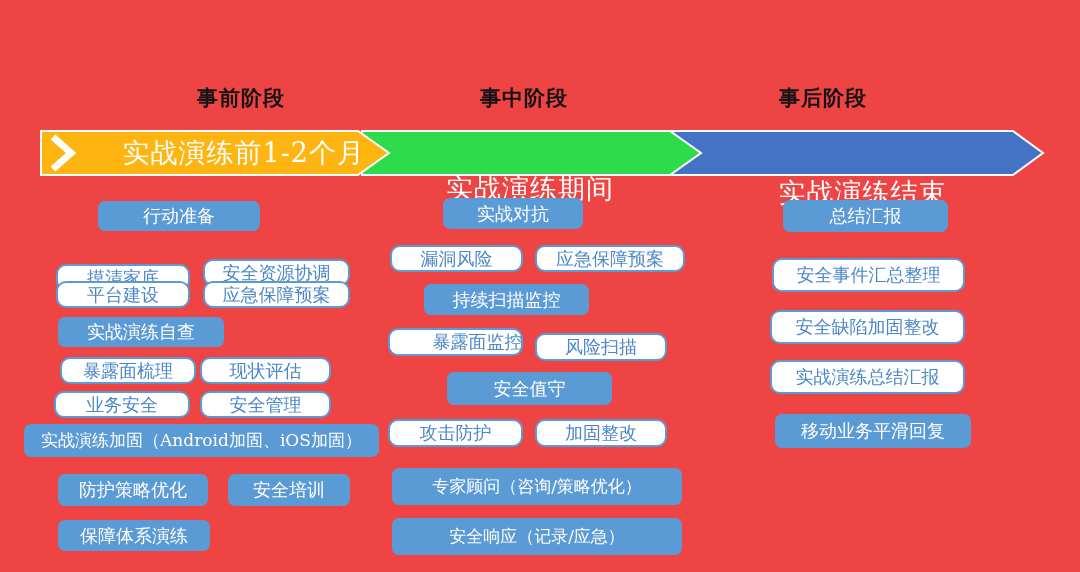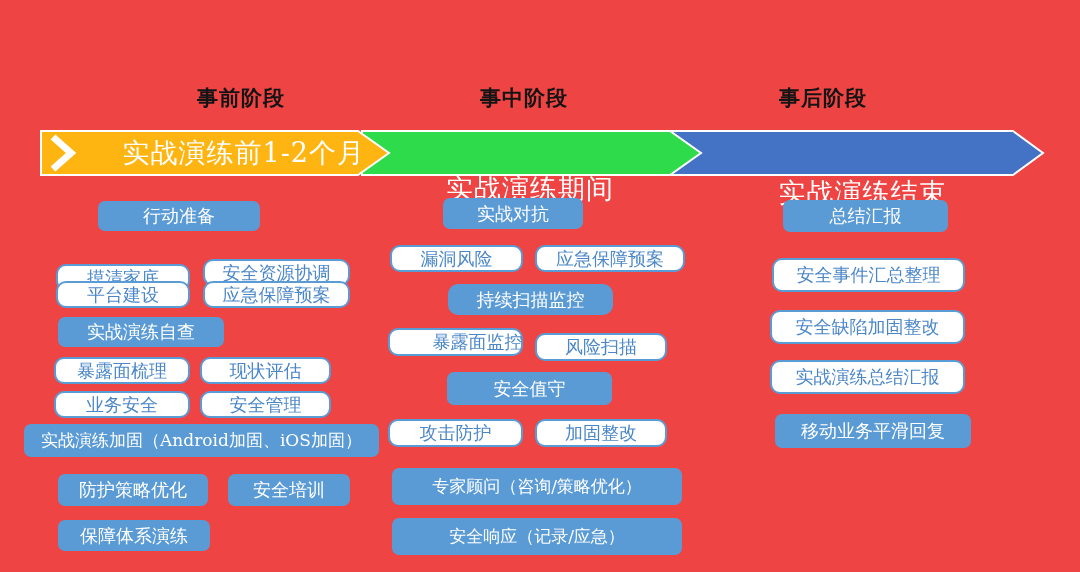"持续扫描监控" div.box { border-radius: 10px -> none; left: 448px -> 424px }
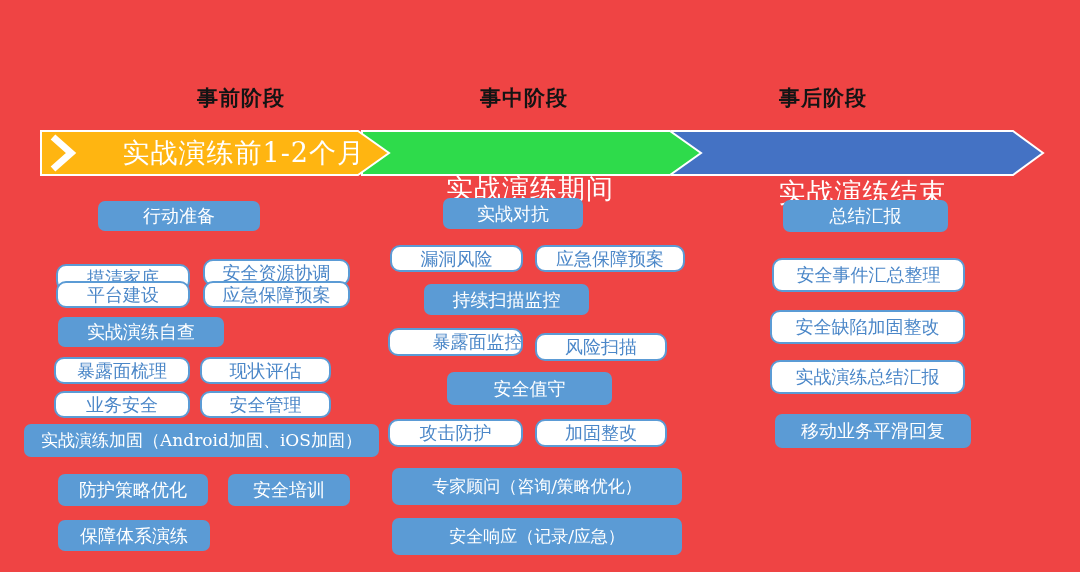"暴露面梳理" div.box { left: 54px -> 60px }
